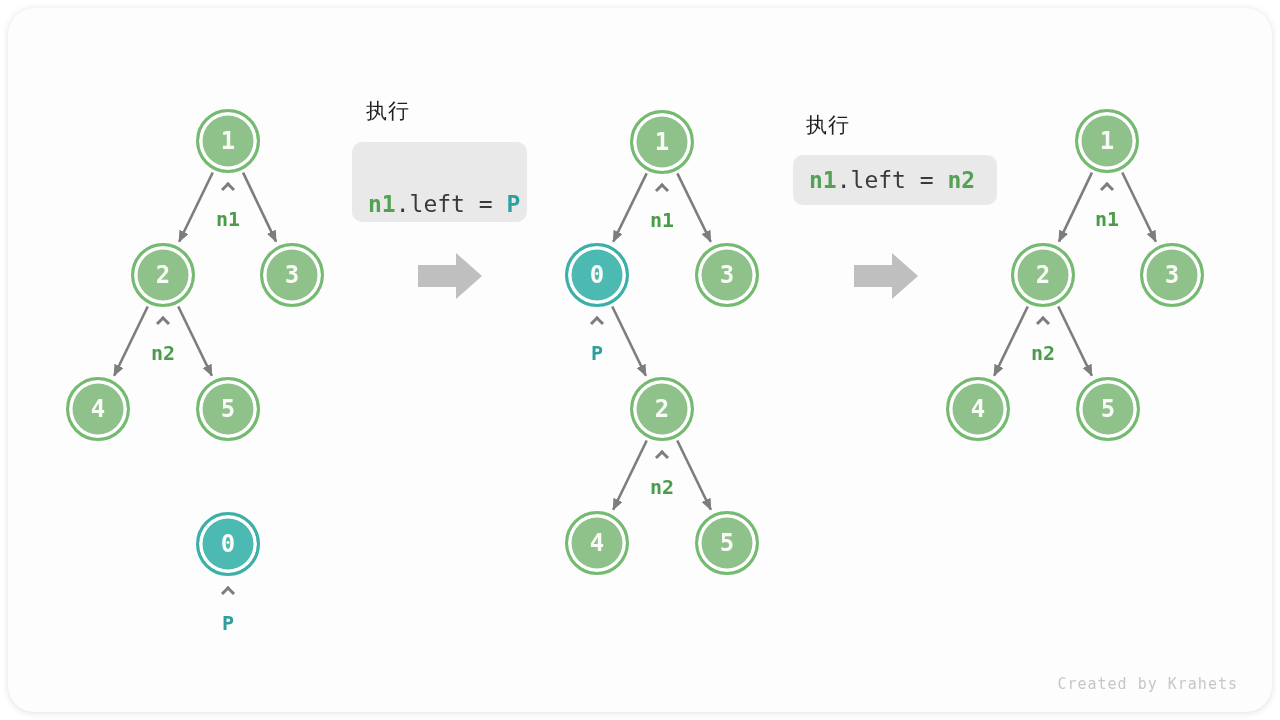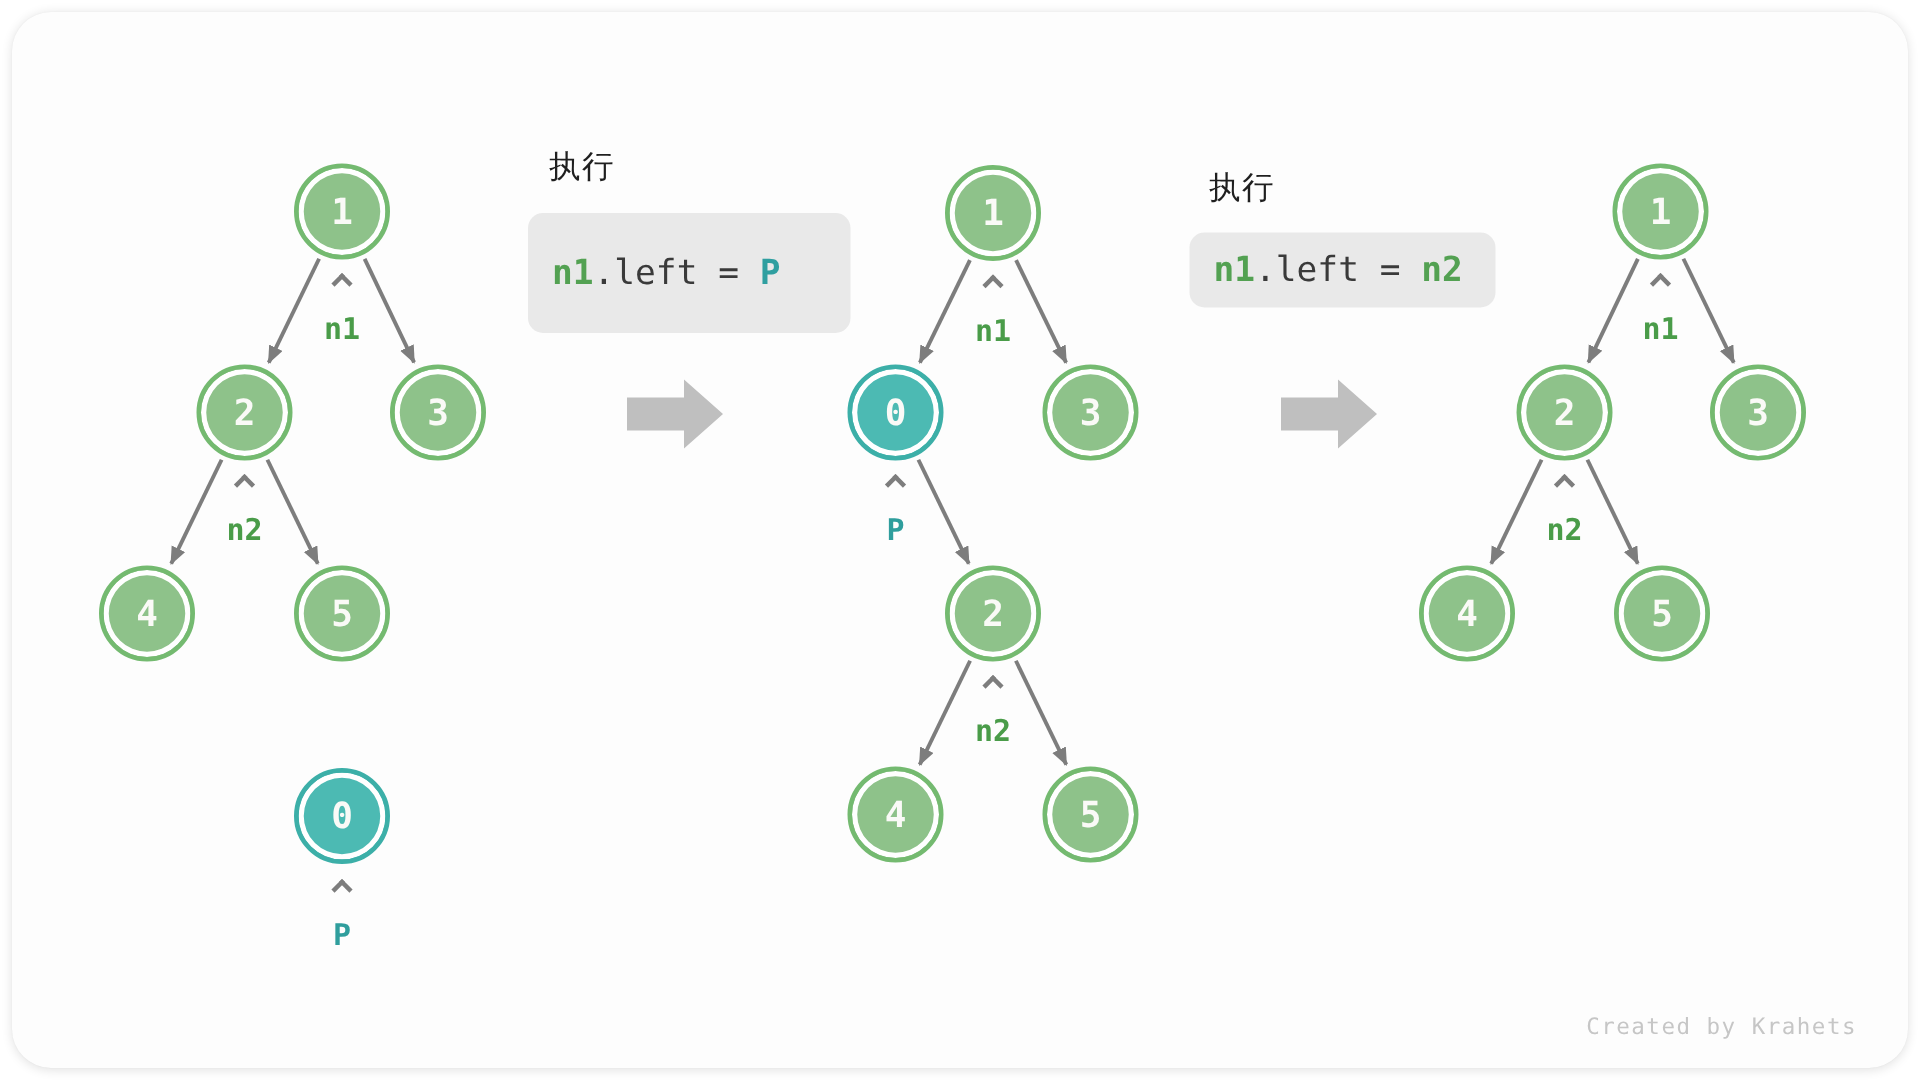"n1.left = P" div.codebox { justify-content: none -> flex-end; width: 215px -> 175px }
